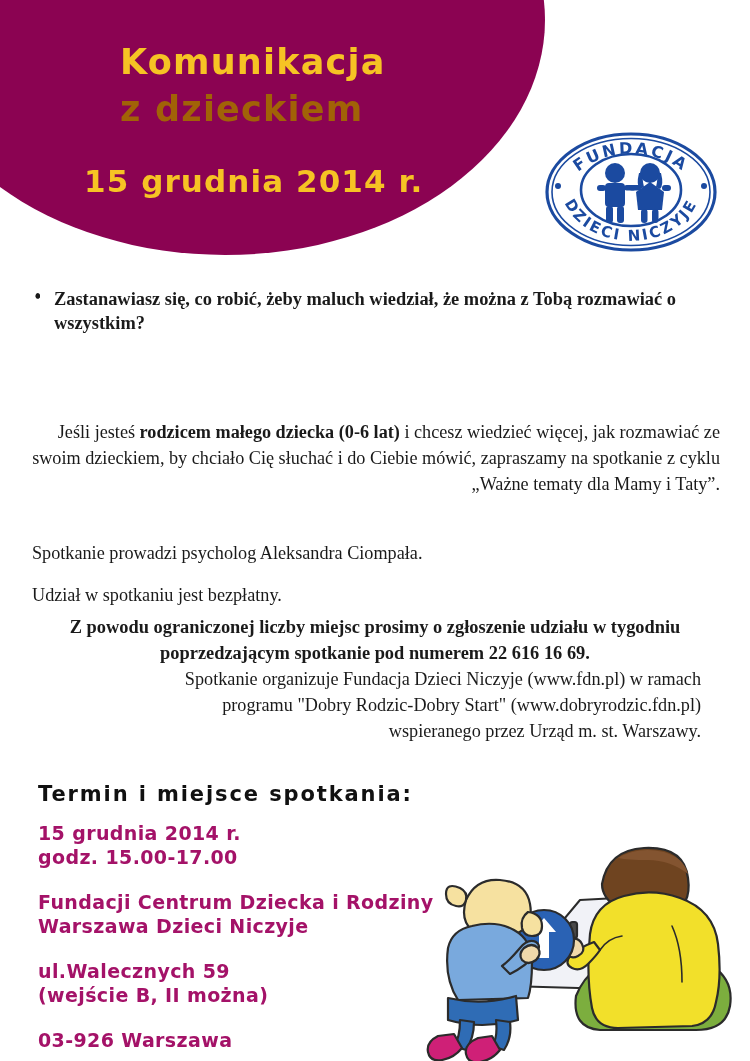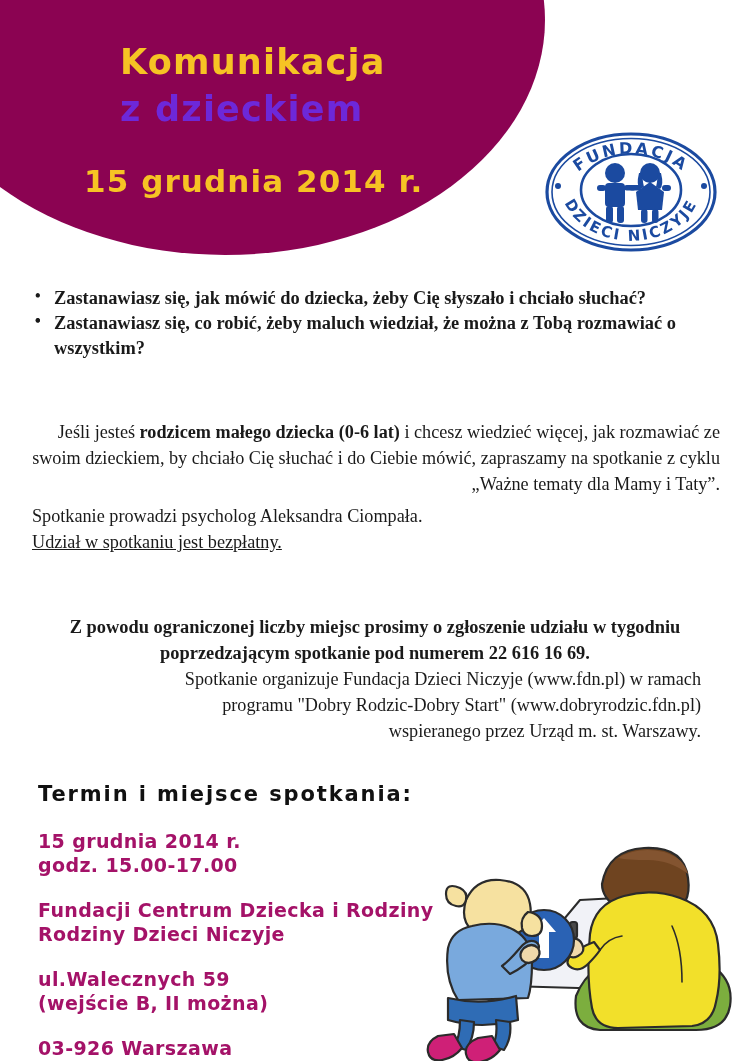"z dzieckiem" #poster-title-line2 { color: #6d28d9 -> #a16207 }
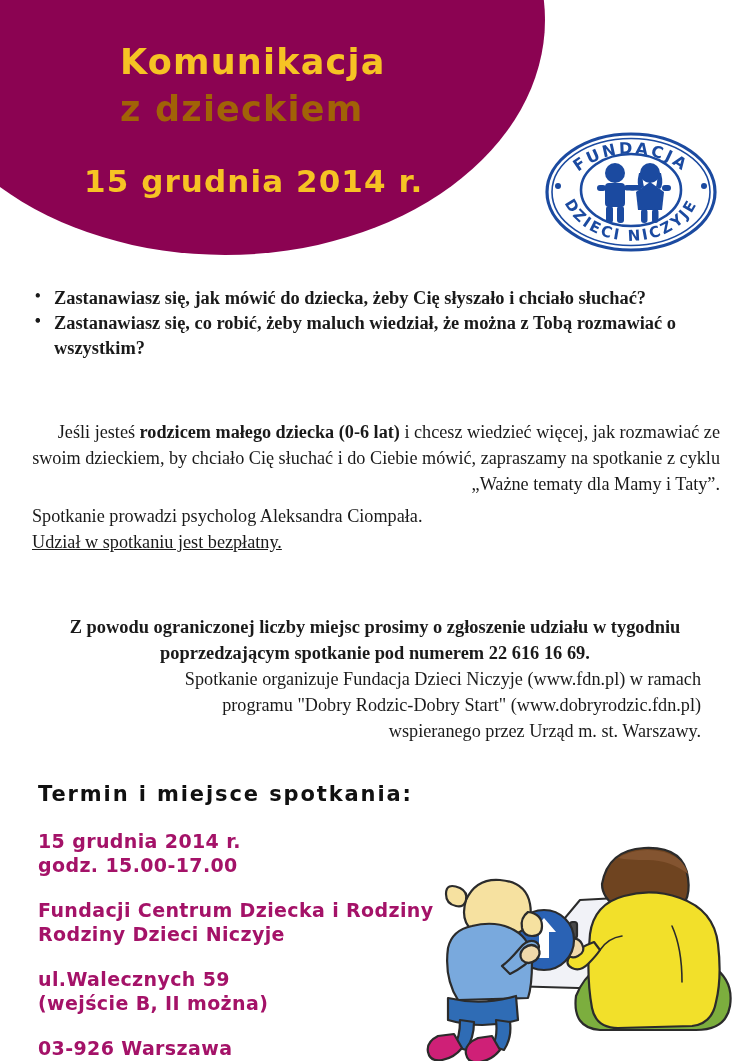"Zastanawiasz się, jak mówić do" span { html: <span>Zastanawiasz się, jak mówić do dziecka, żeby Cię słyszało i chciało słuchać?</span> -> none }
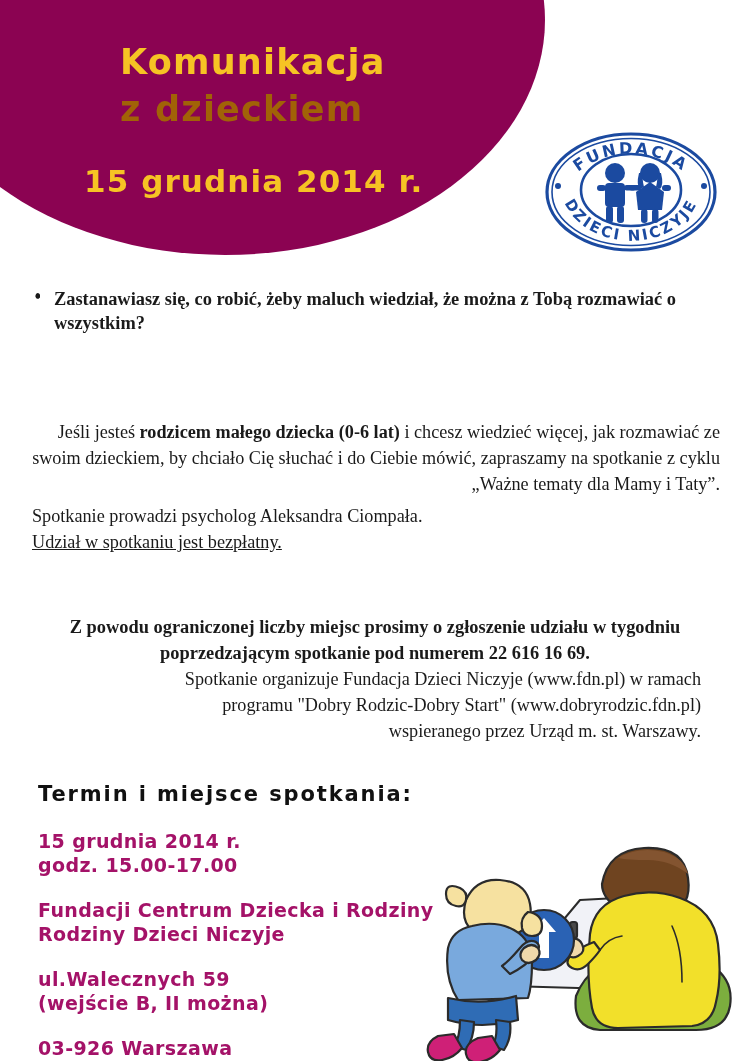"Spotkanie prowadzi psycholog Aleksandra" #presenter-para { top: 504px -> 541px }
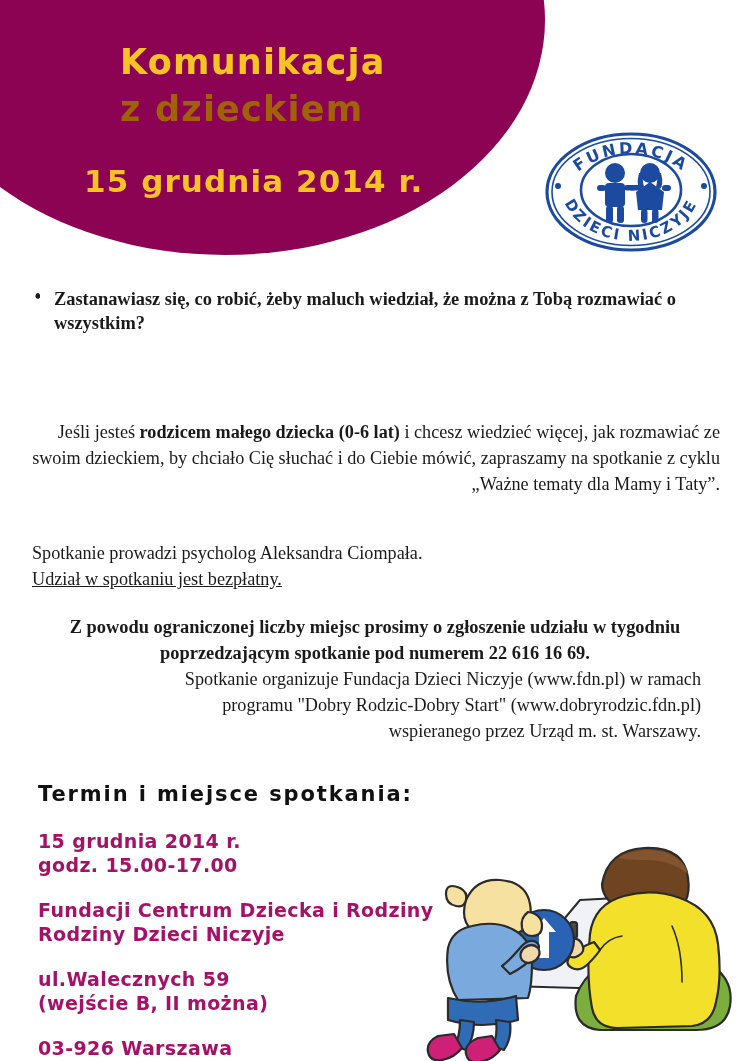"Udział w spotkaniu jest bezpłatny." #free-note { margin-top: none -> 16px; text-decoration: underline -> none }
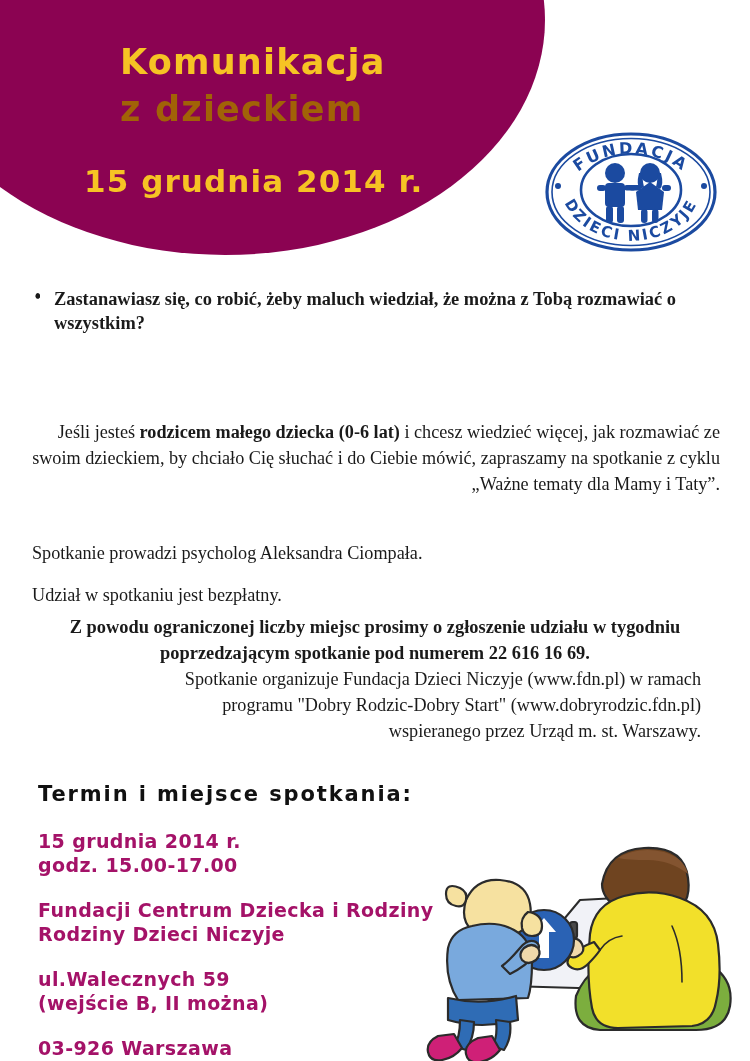"Termin i miejsce spotkania:" #venue-heading { margin-bottom: 24px -> 16px }
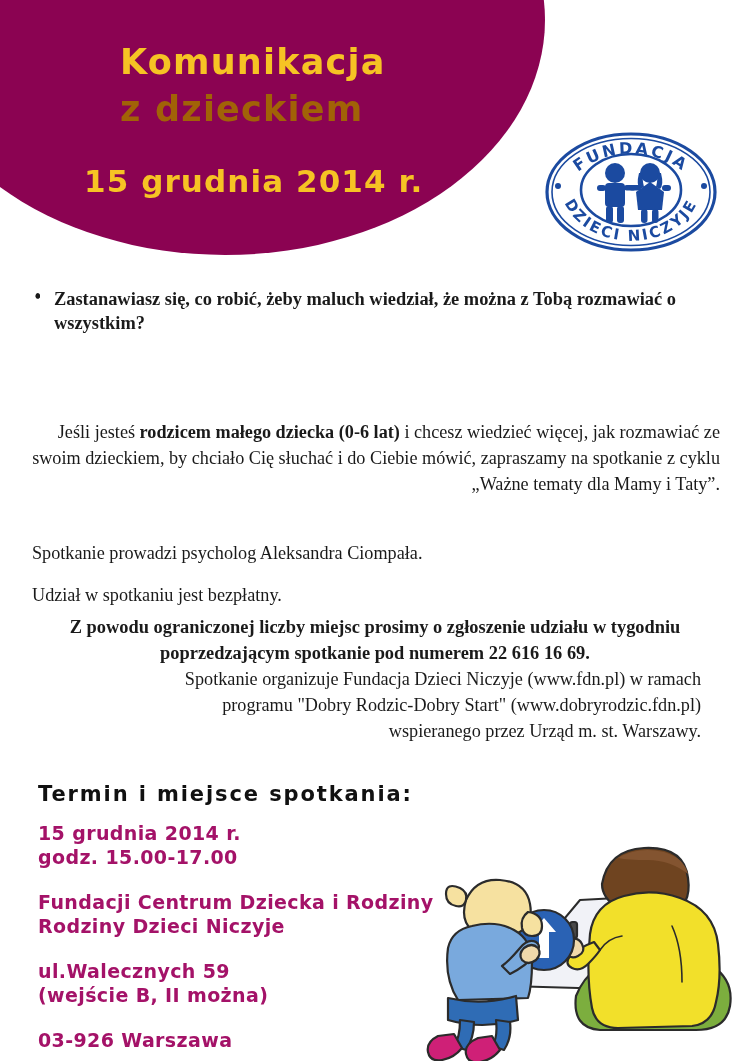"Rodziny Dzieci Niczyje" div { text: Rodziny -> Warszawa }
